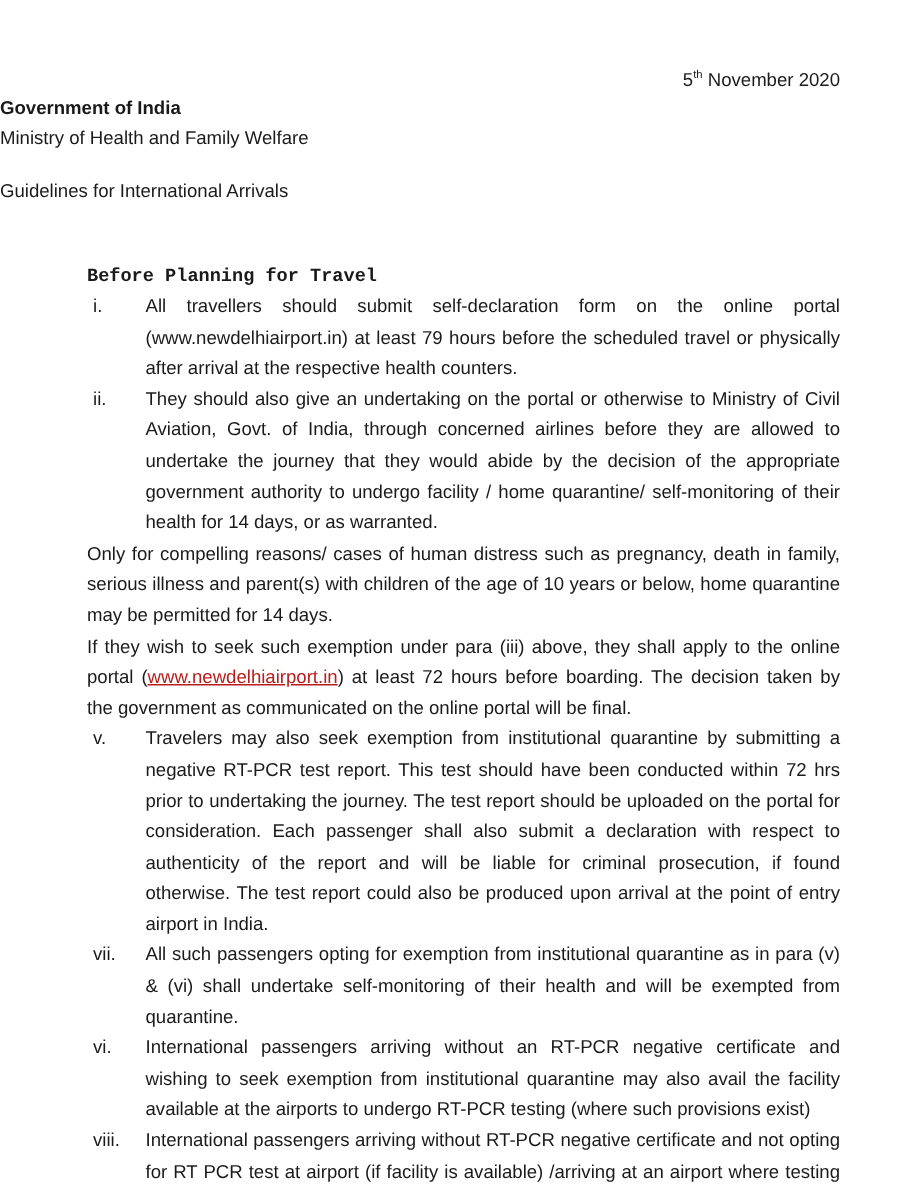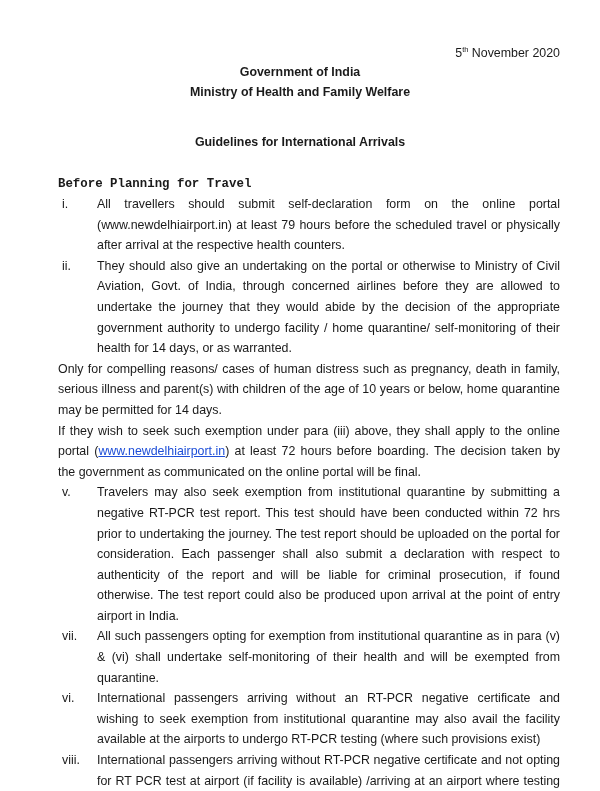"Government of India" .center { text-align: center -> none }
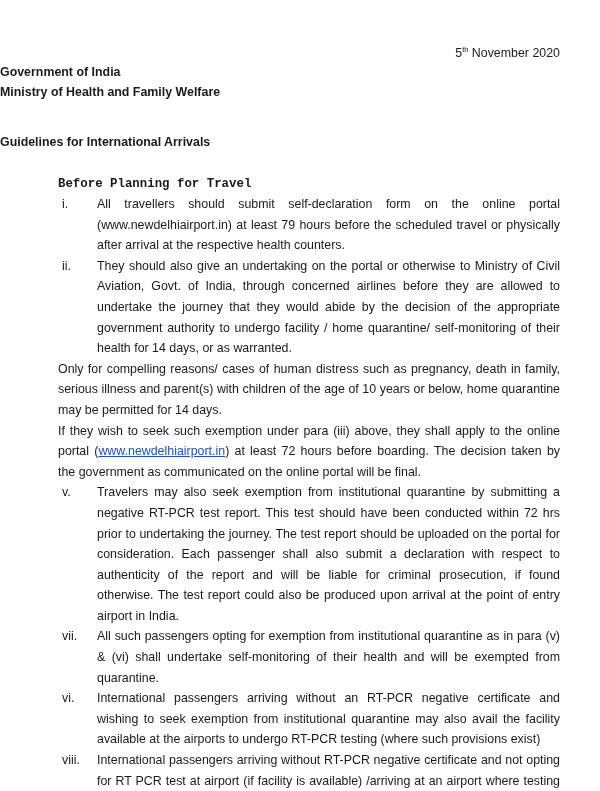"Ministry of Health and Family" .ministry { font-weight: bold -> normal }
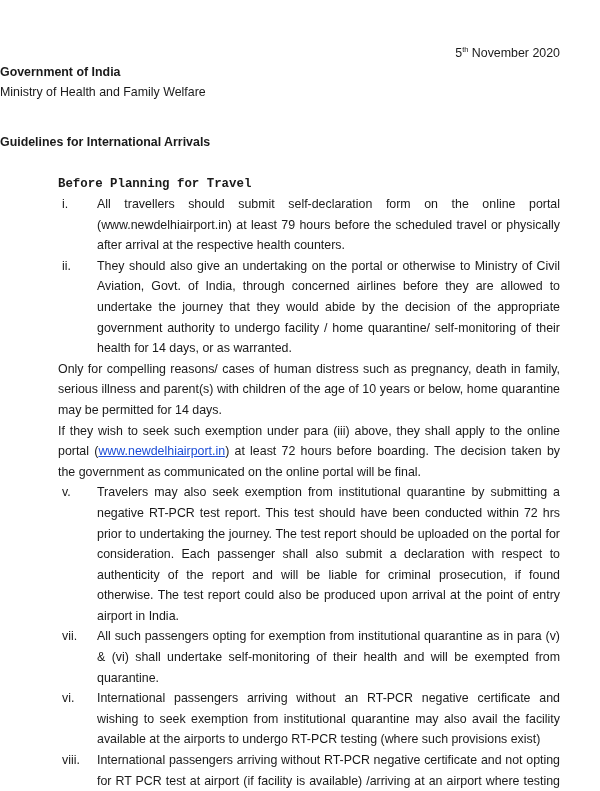"Guidelines for International Arrivals" .title { font-weight: bold -> normal; margin-top: 15px -> none }
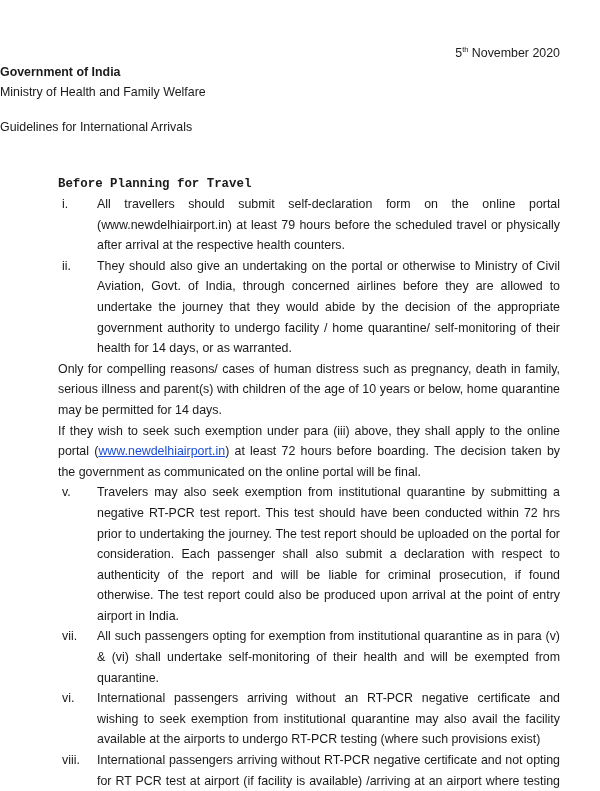"www.newdelhiairport.in" .link { color: #1d4ed8 -> #b91c1c }
